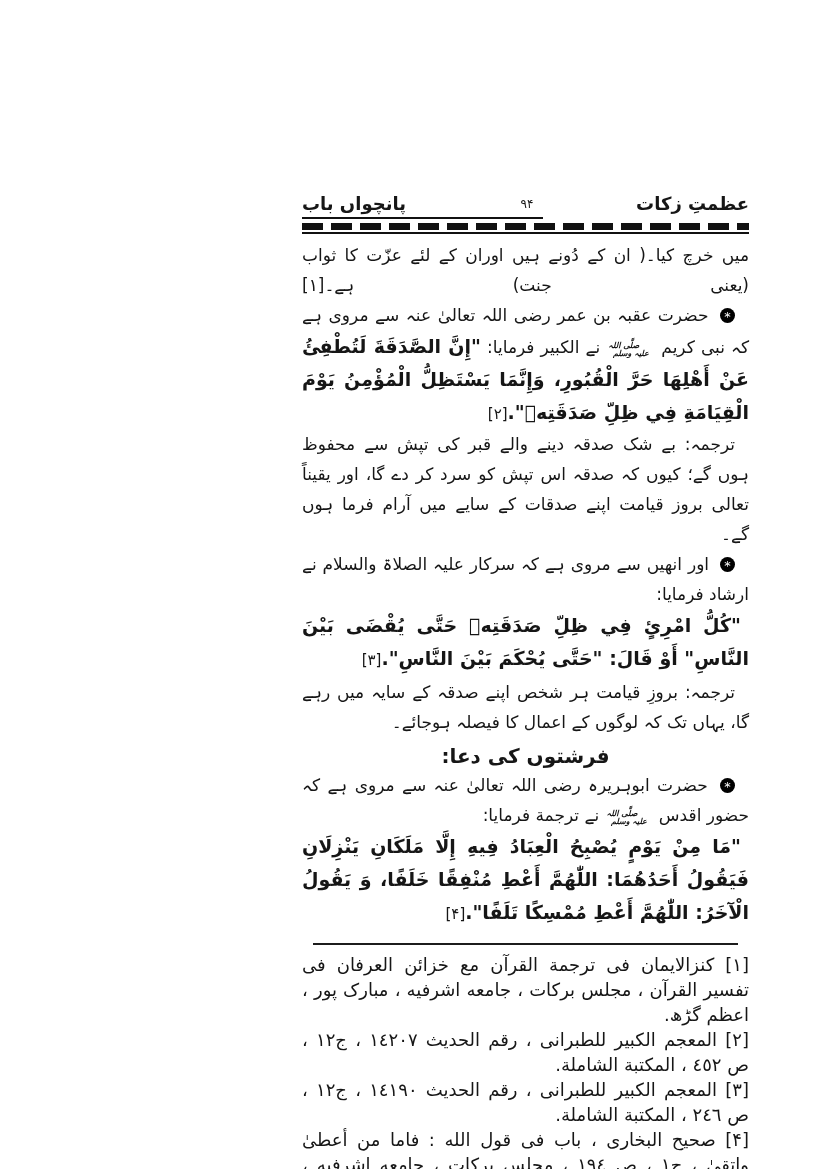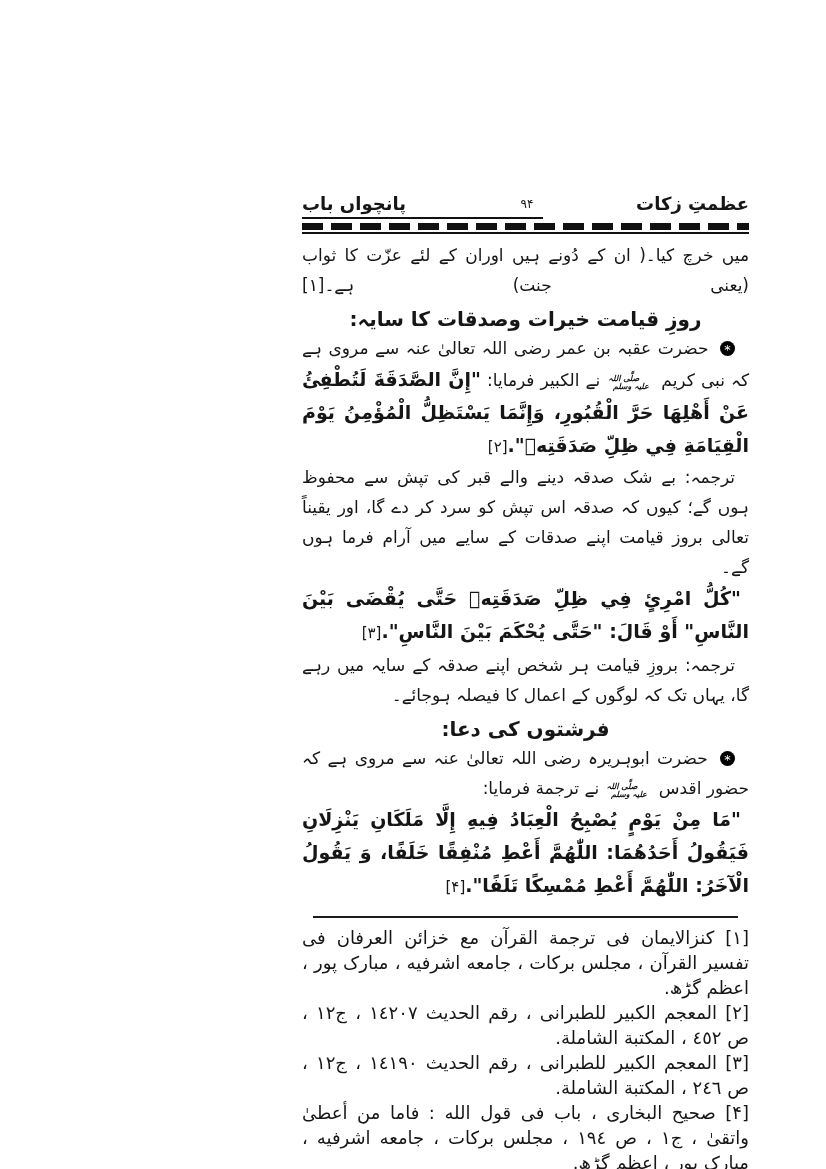"روزِ قیامت خیرات وصدقات کا" h2.heading { html: <h2>روزِ قیامت خیرات وصدقات کا سایہ:</h2> -> none }
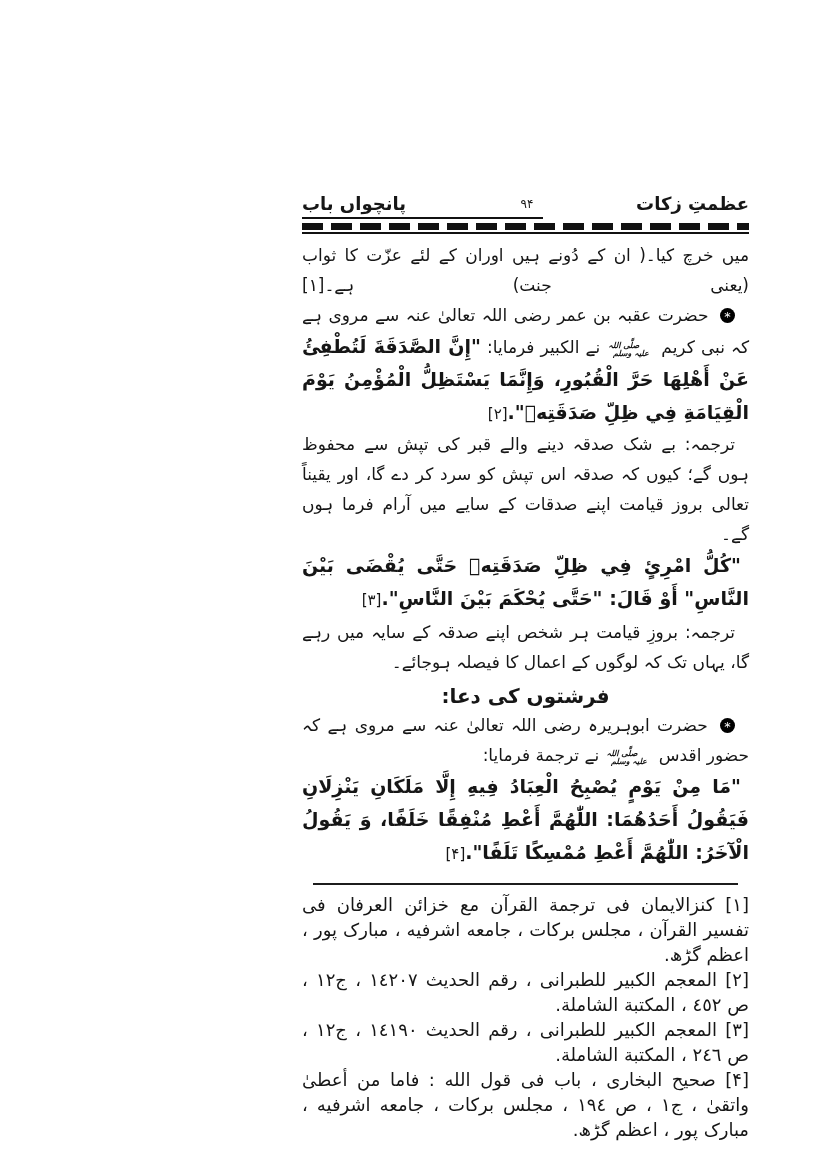"* اور انھیں سے مروی" p.urdu { html: none -> <p> <span>*</span> <span>اور انھیں سے مروی ہے کہ سرکار علیہ الصلاۃ والسلام نے ارشاد فرمایا:</span> </p> }
